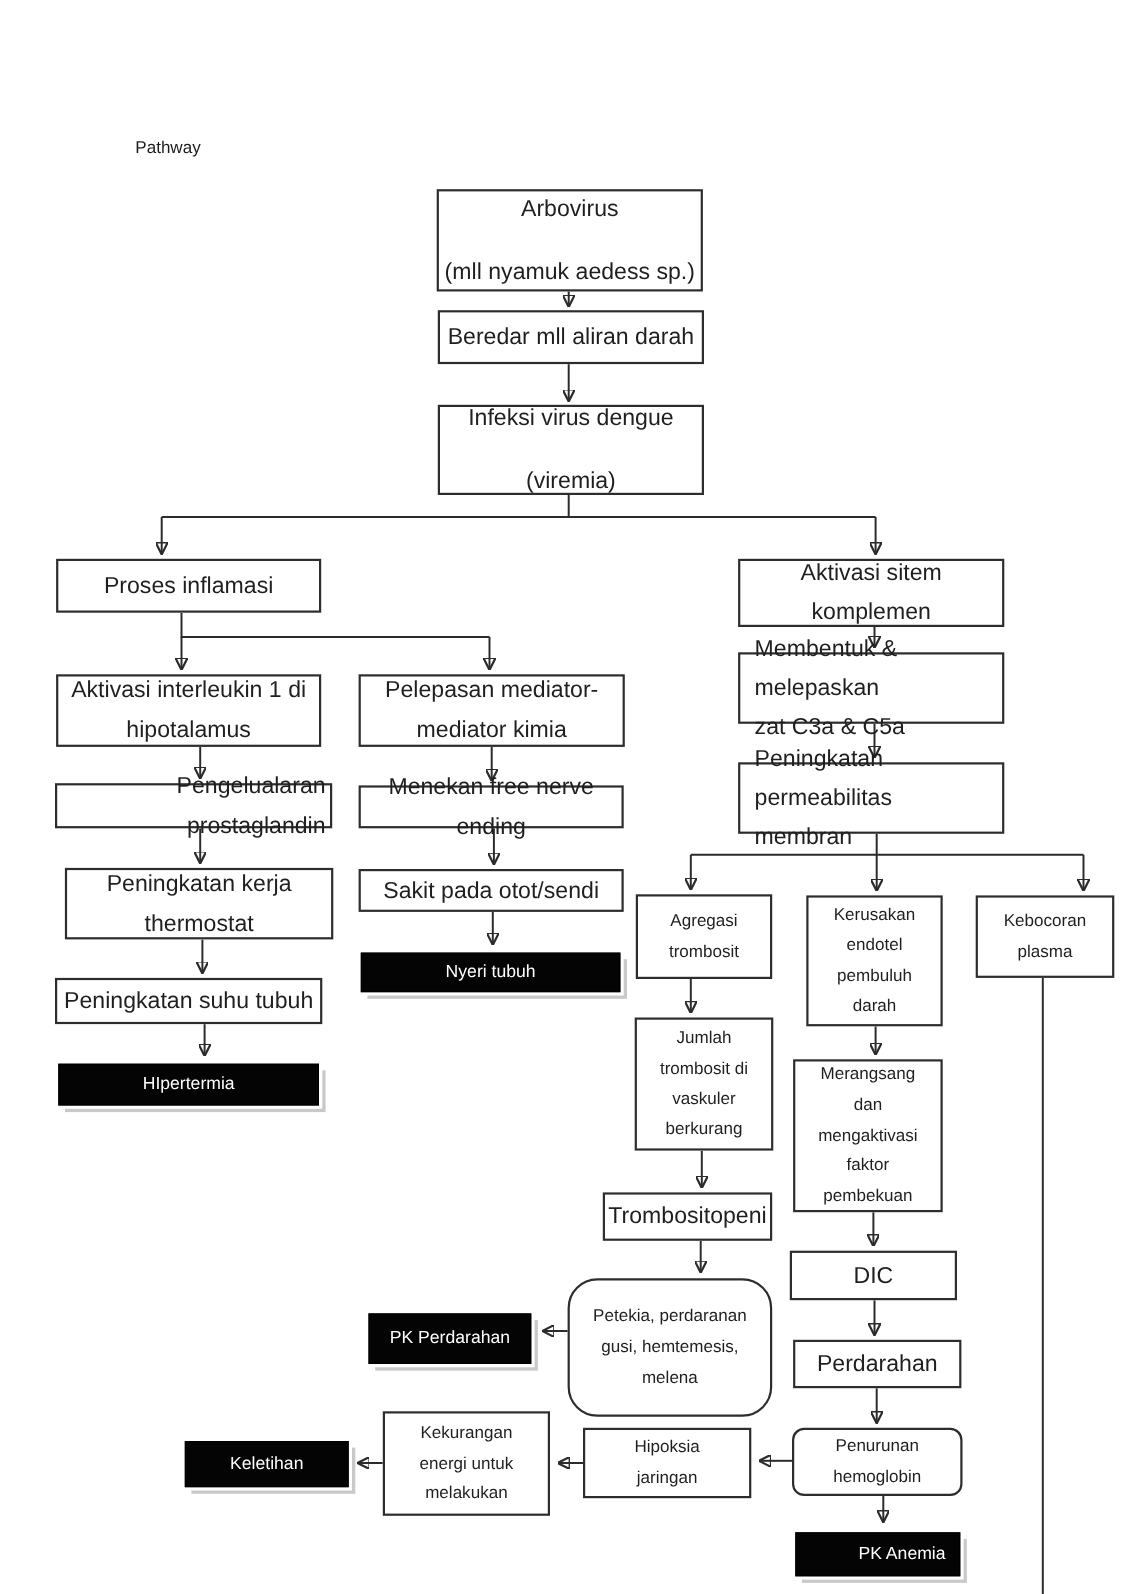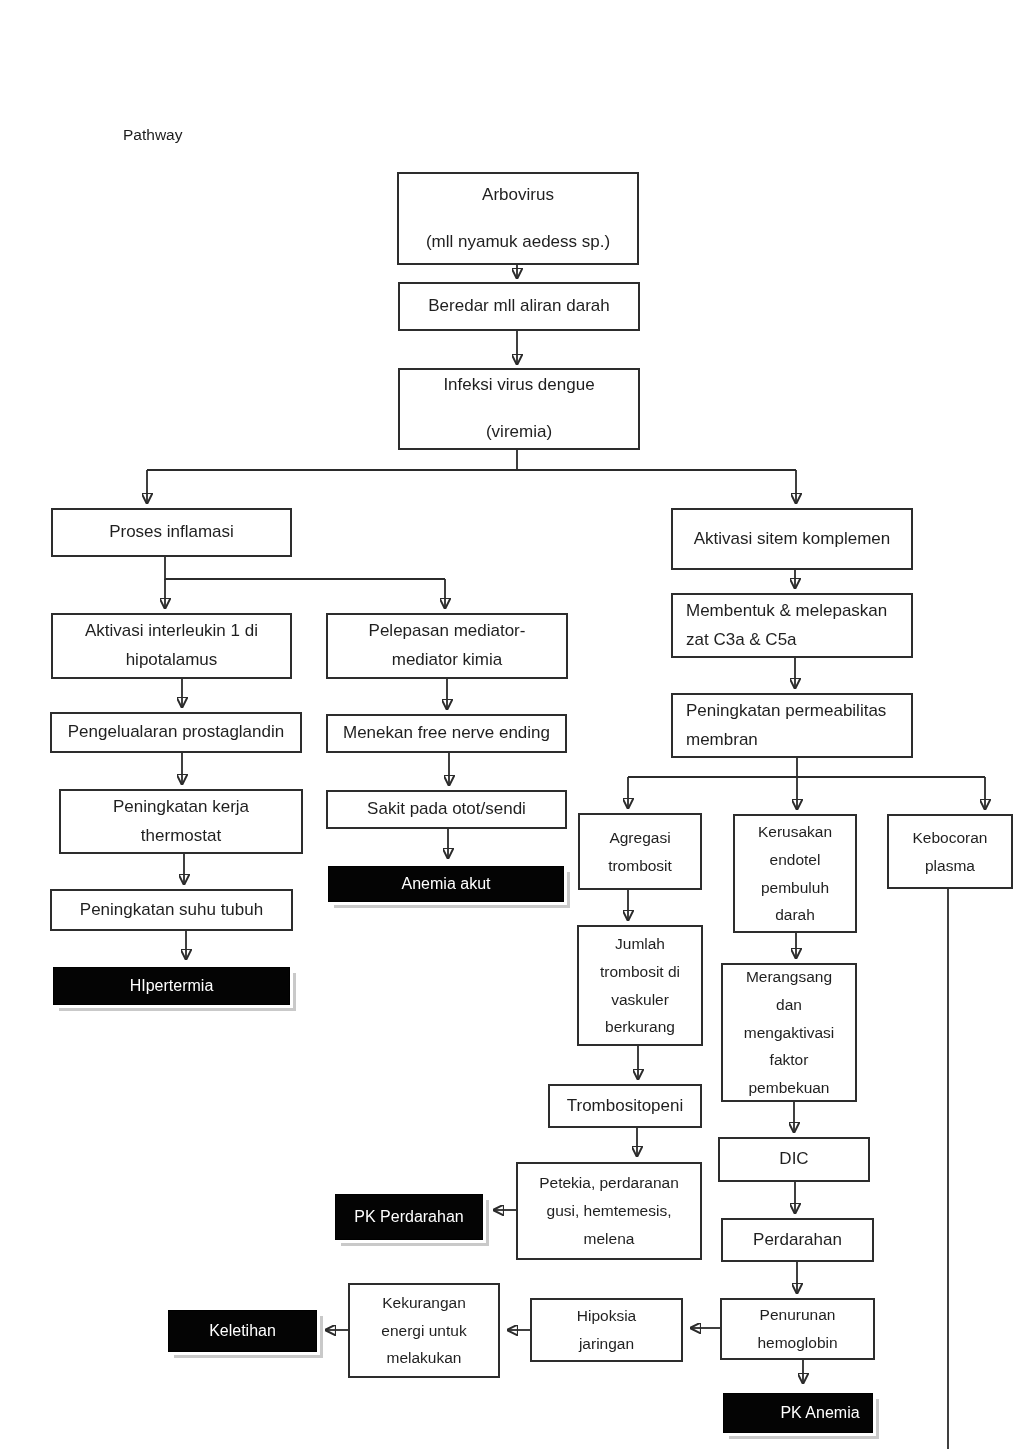"Arbovirus" .node { font-size: 17px -> 21px }
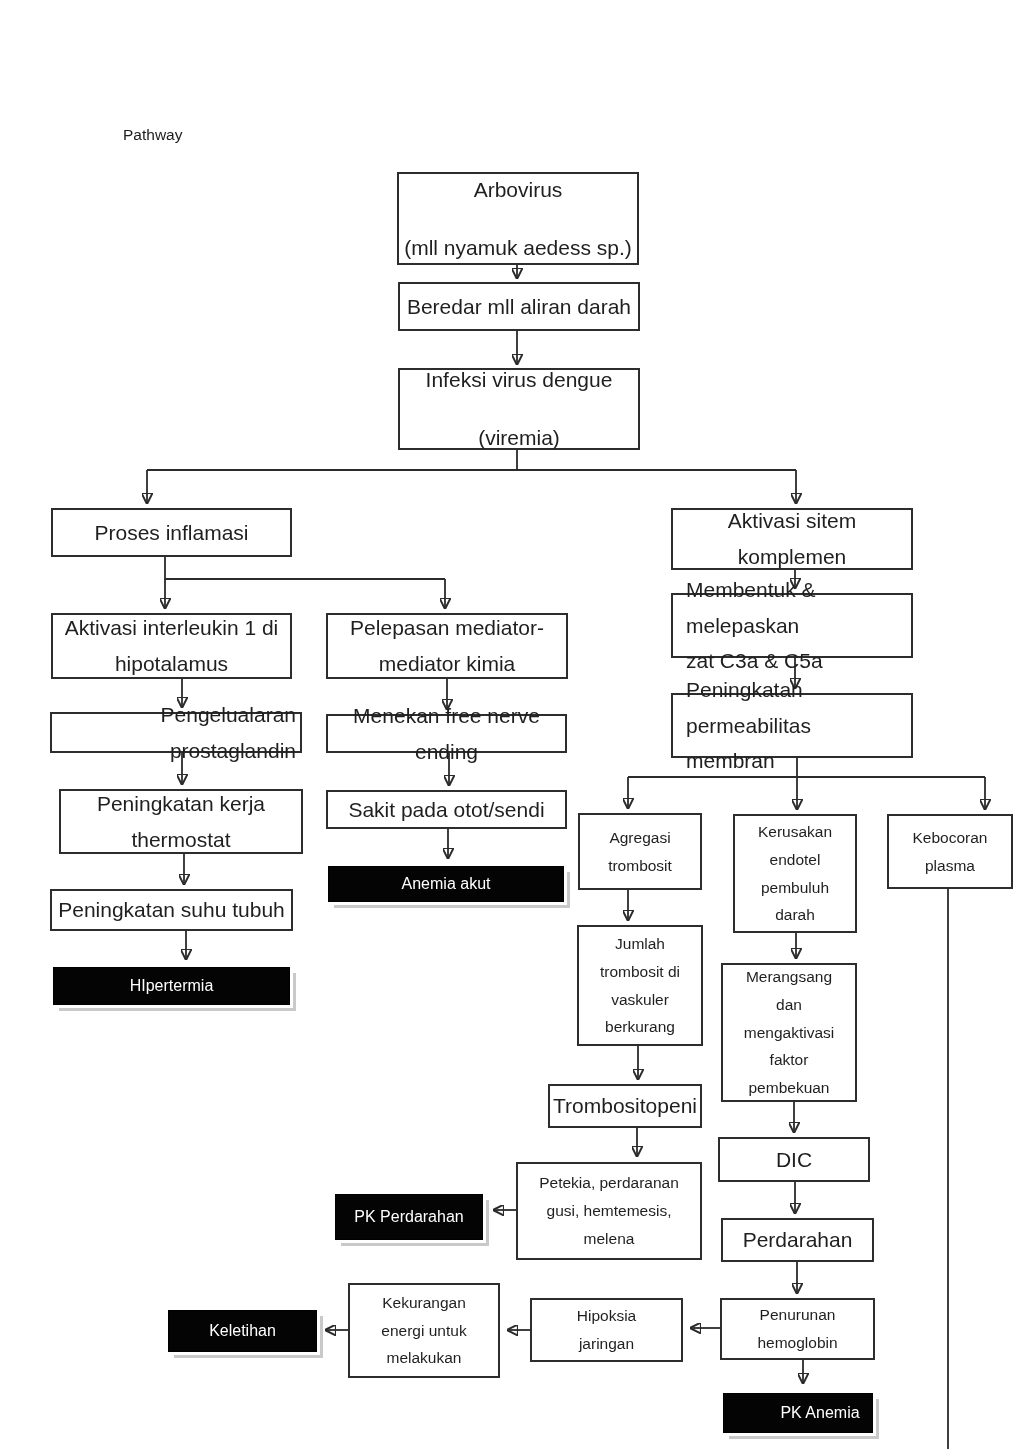"Anemia akut" div.node { text: Anemia akut -> Nyeri tubuh }
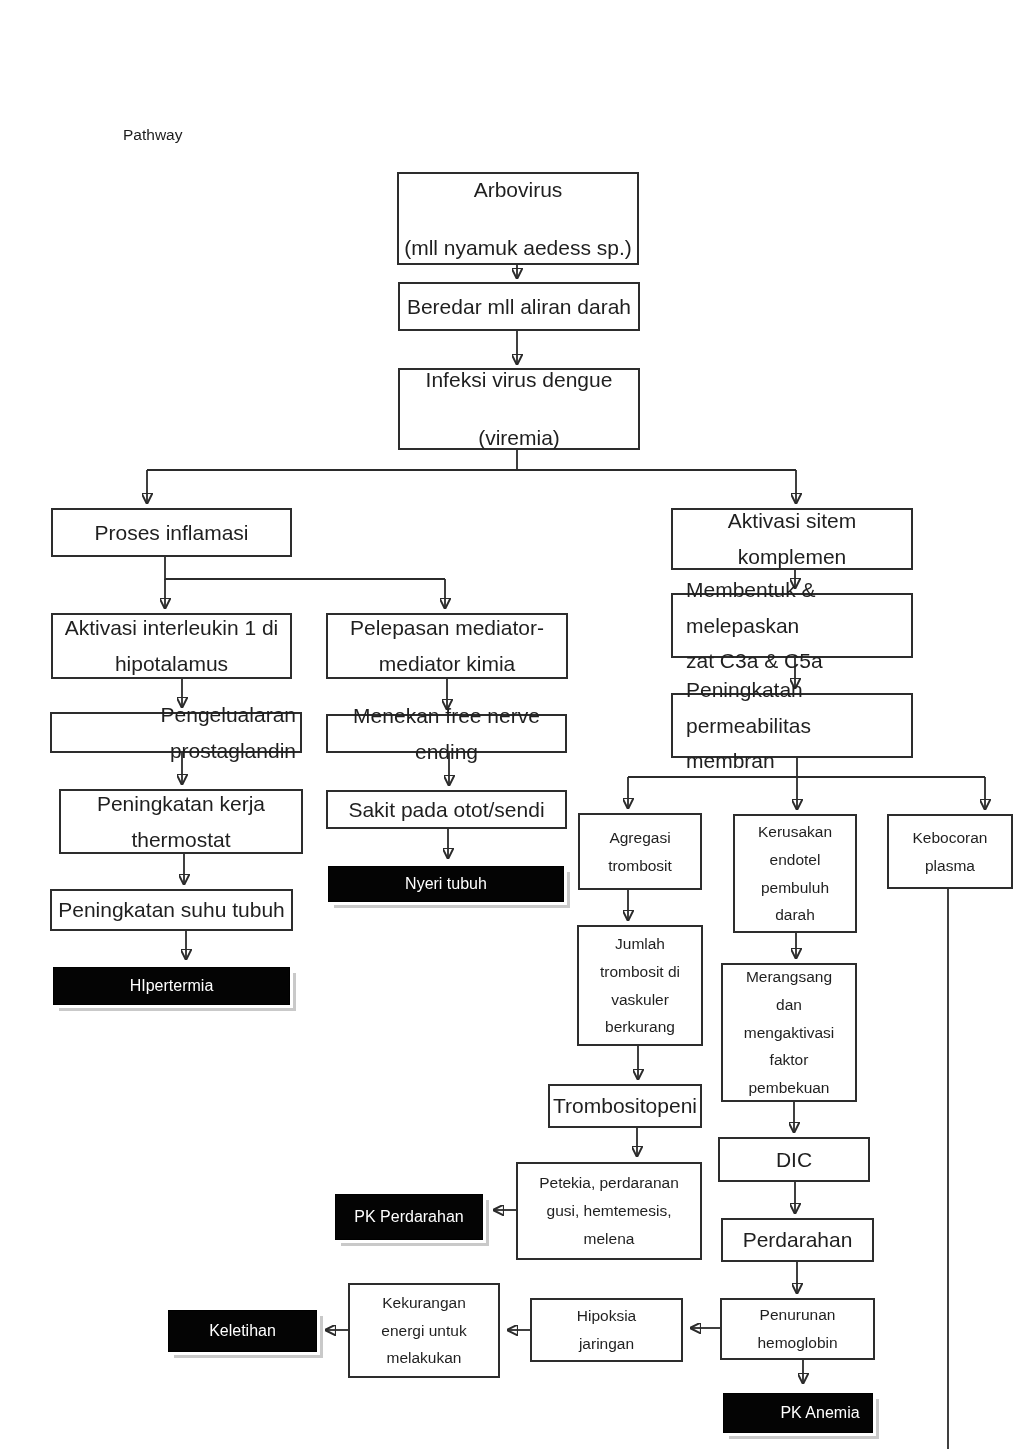"Petekia, perdaranan" div.node { border-radius: none -> 27px; height: 98px -> 126px }
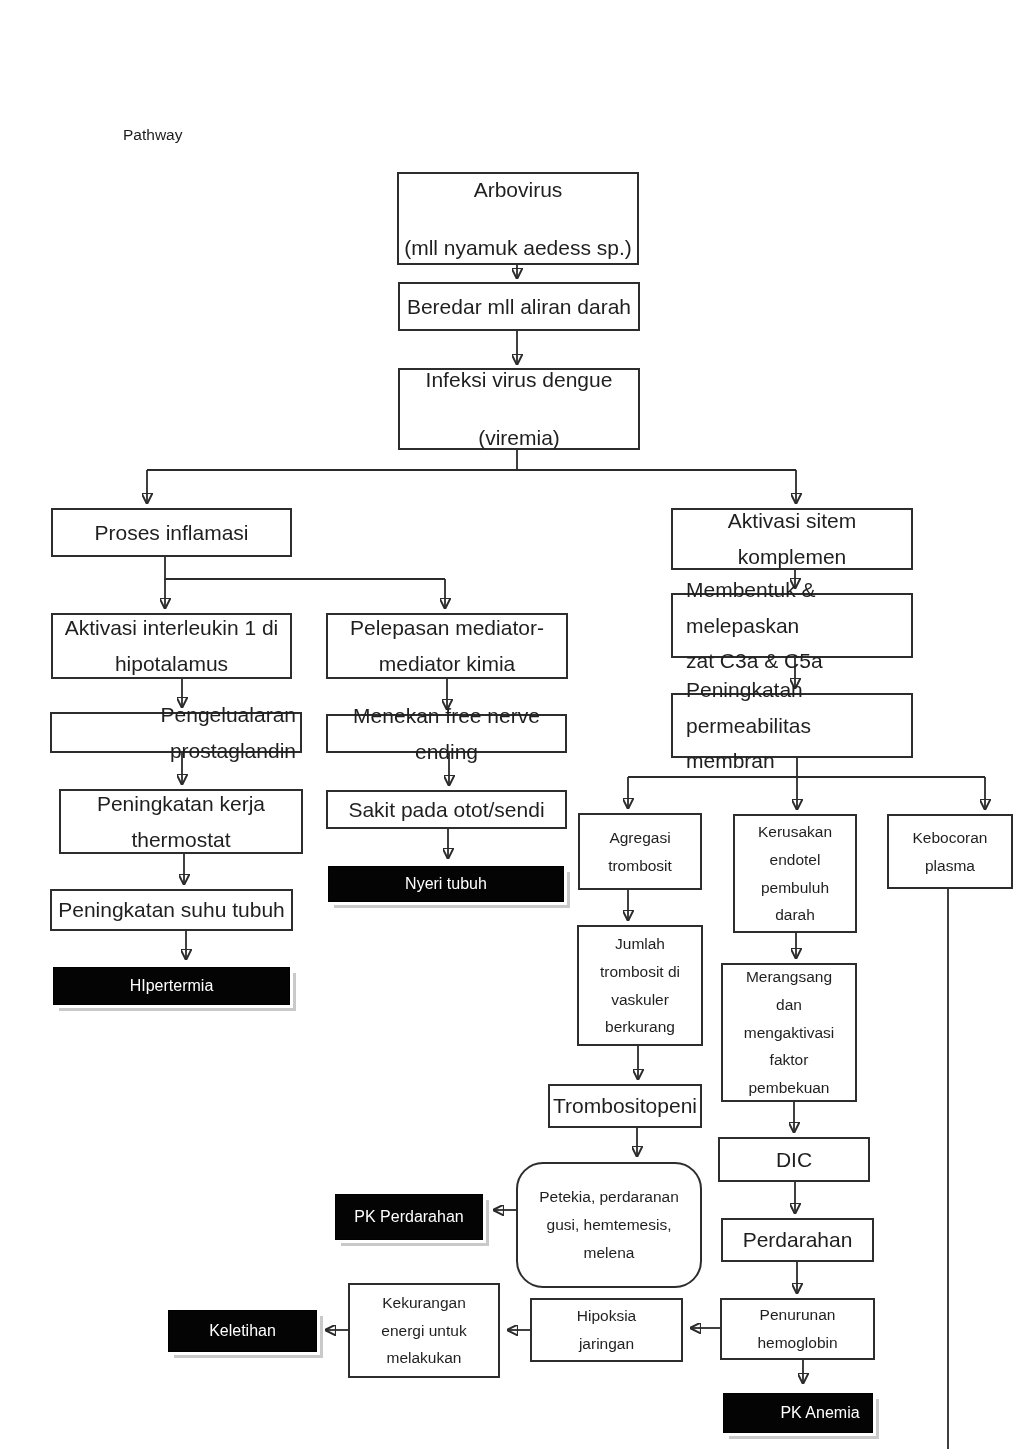"Penurunan" div.node { border-radius: none -> 11px }
